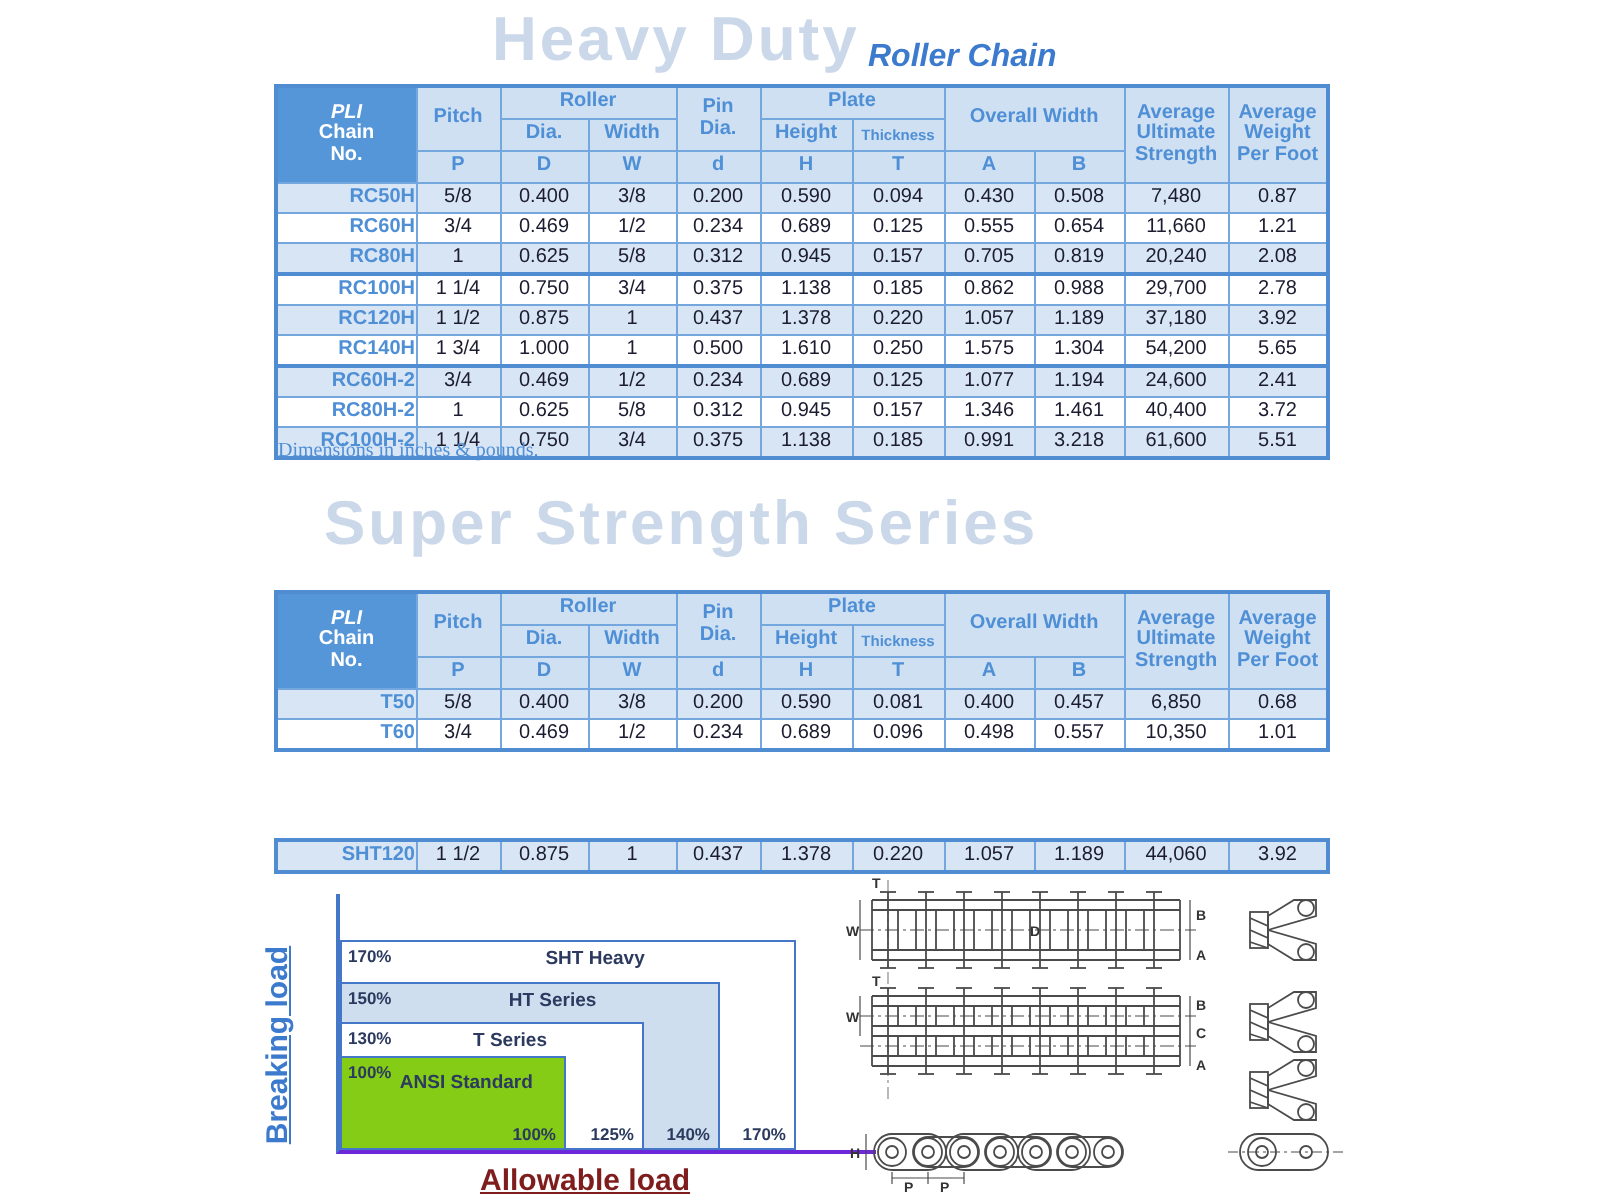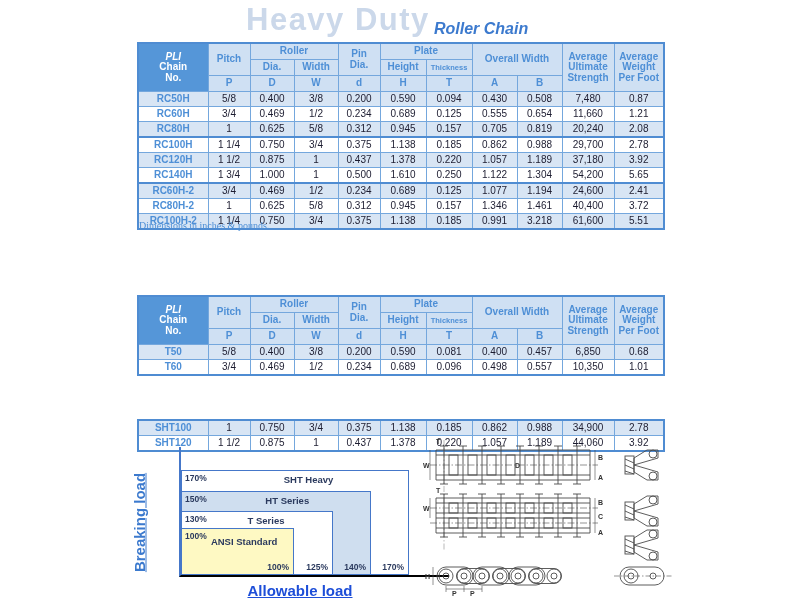"RC50H" .chain-table tbody td:first-child { text-align: none -> right }
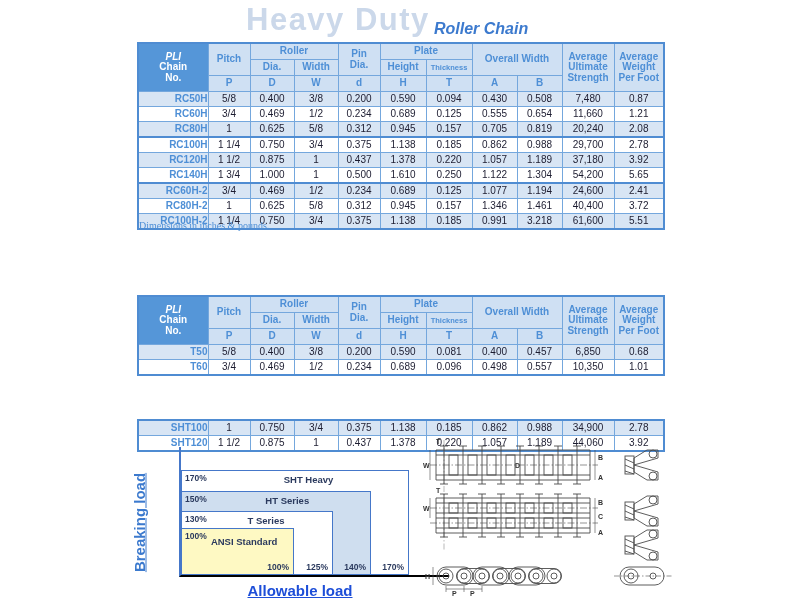"1.122" td { text: 1.122 -> 1.575 }
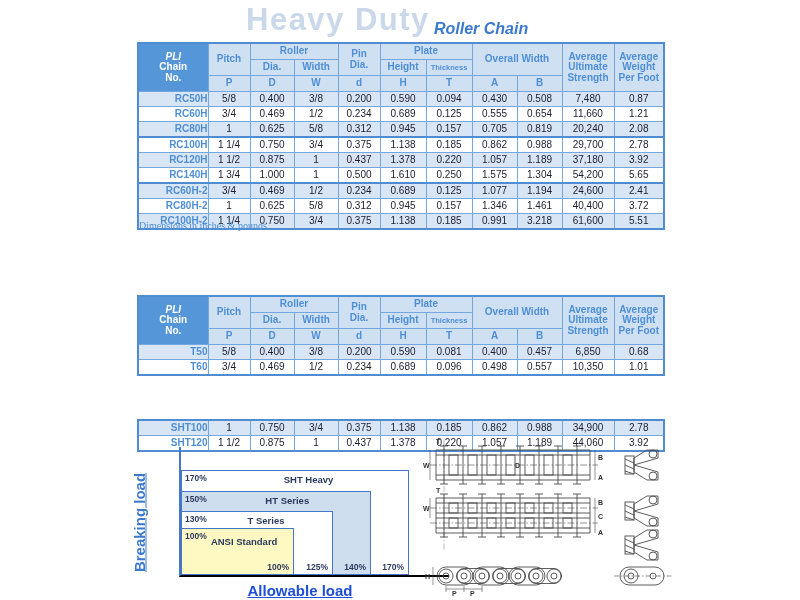"Super Strength Series" div.title-big { html: none -> <div>Super Strength Series</div> }
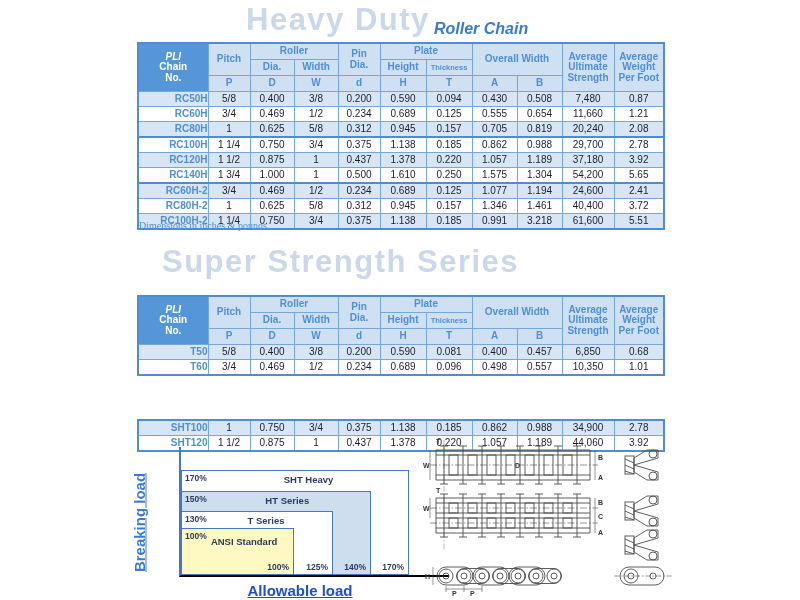"SHT100" tr { html: <tr> <td>SHT100</td> <td>1</td> <td>0.750</td> <td>3/4</td> <td>0.375</td> <td>1.138</td> <td>0.185</td> <td>0.862</td> <td>0.988</td> <td>34,900</td> <td>2.78</td> </tr> -> none }
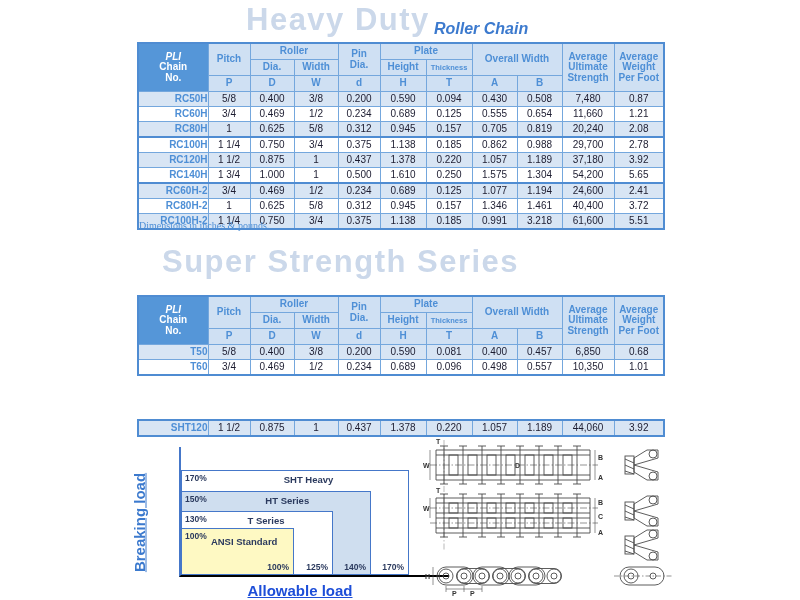"170%" .chart .plot { border-bottom: 2px solid #000000 -> 2px solid #6d28d9; left: 63px -> 52px }
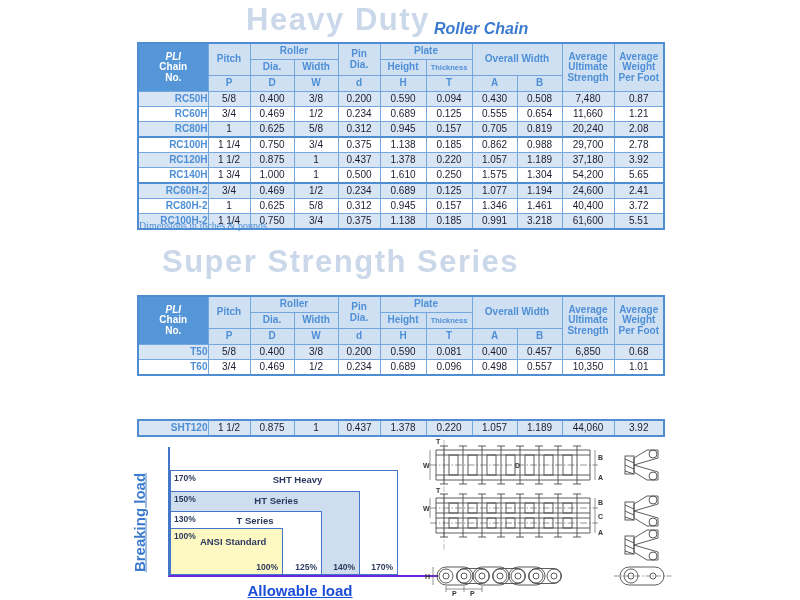"100%" .r-ansi { background: #fef9c3 -> #84cc16 }
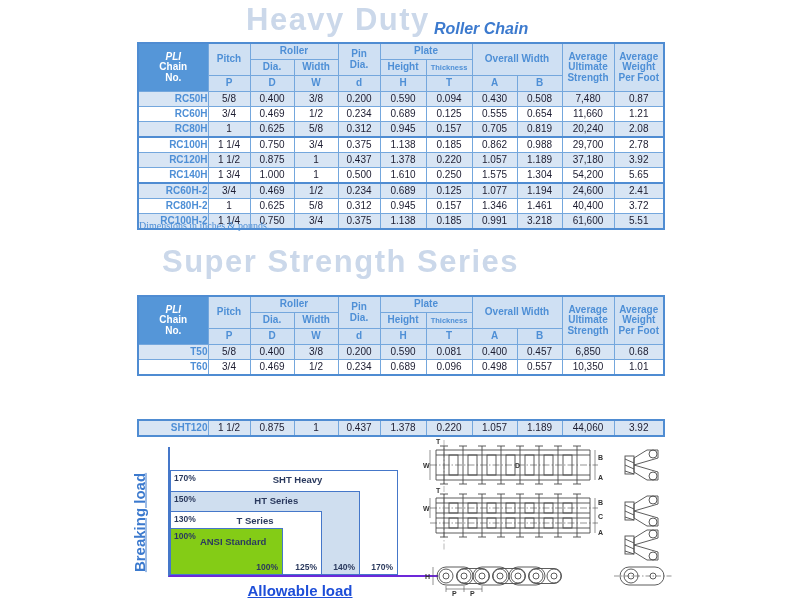"Allowable load" .chart .xlab { color: #1d4ed8 -> #7f1d1d; text-align: center -> none }
